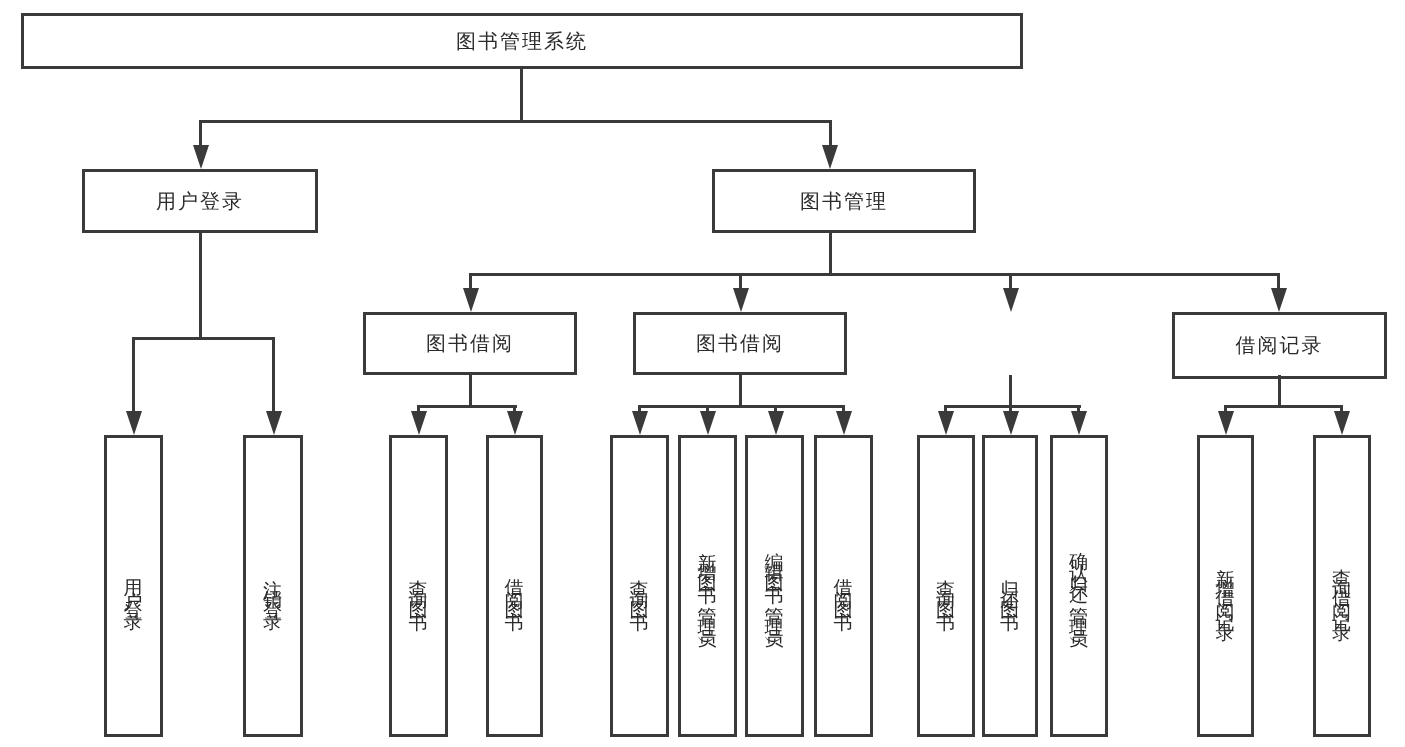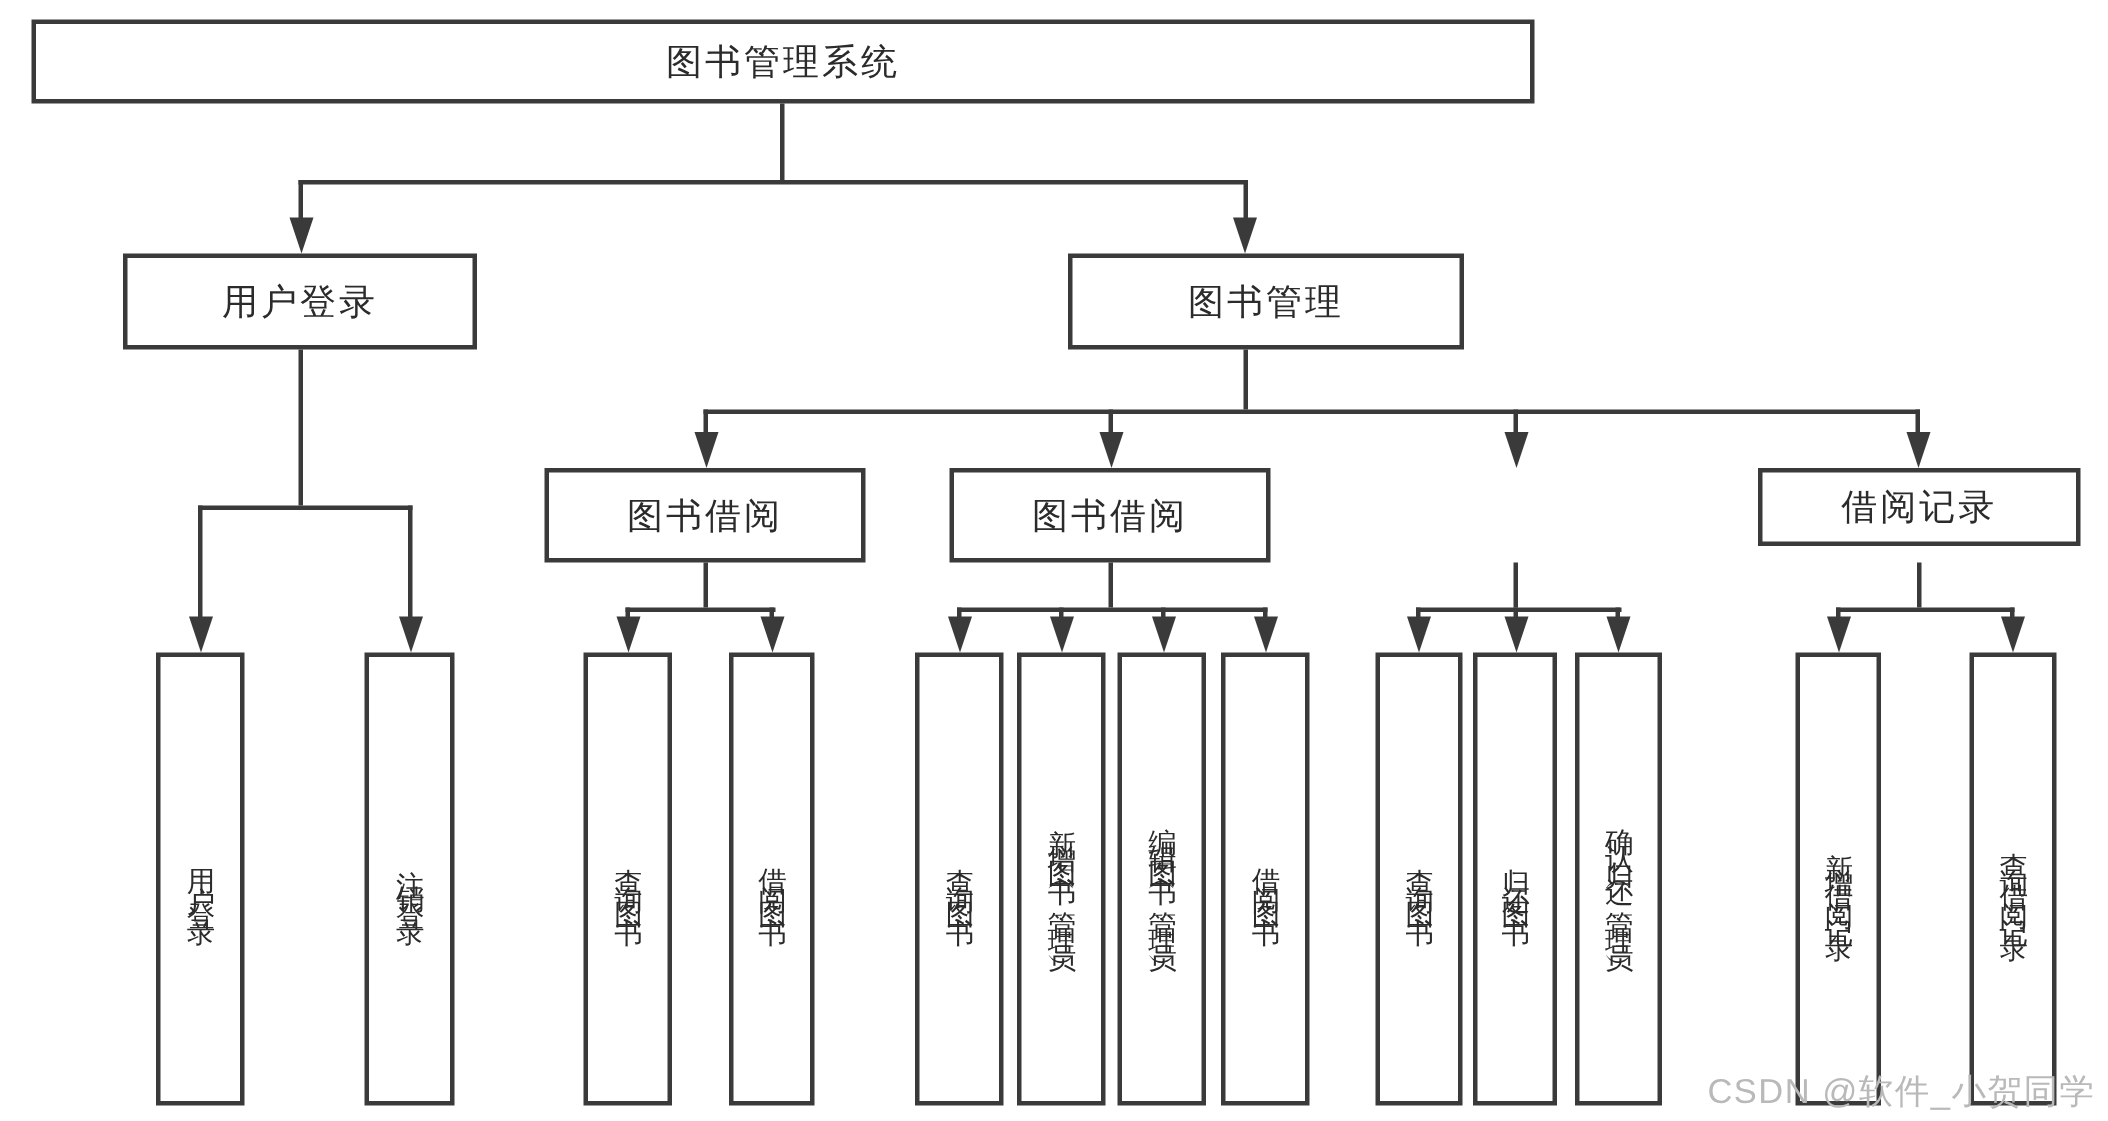"图书管理系统" .hlabel { font-size: 24px -> 20px }
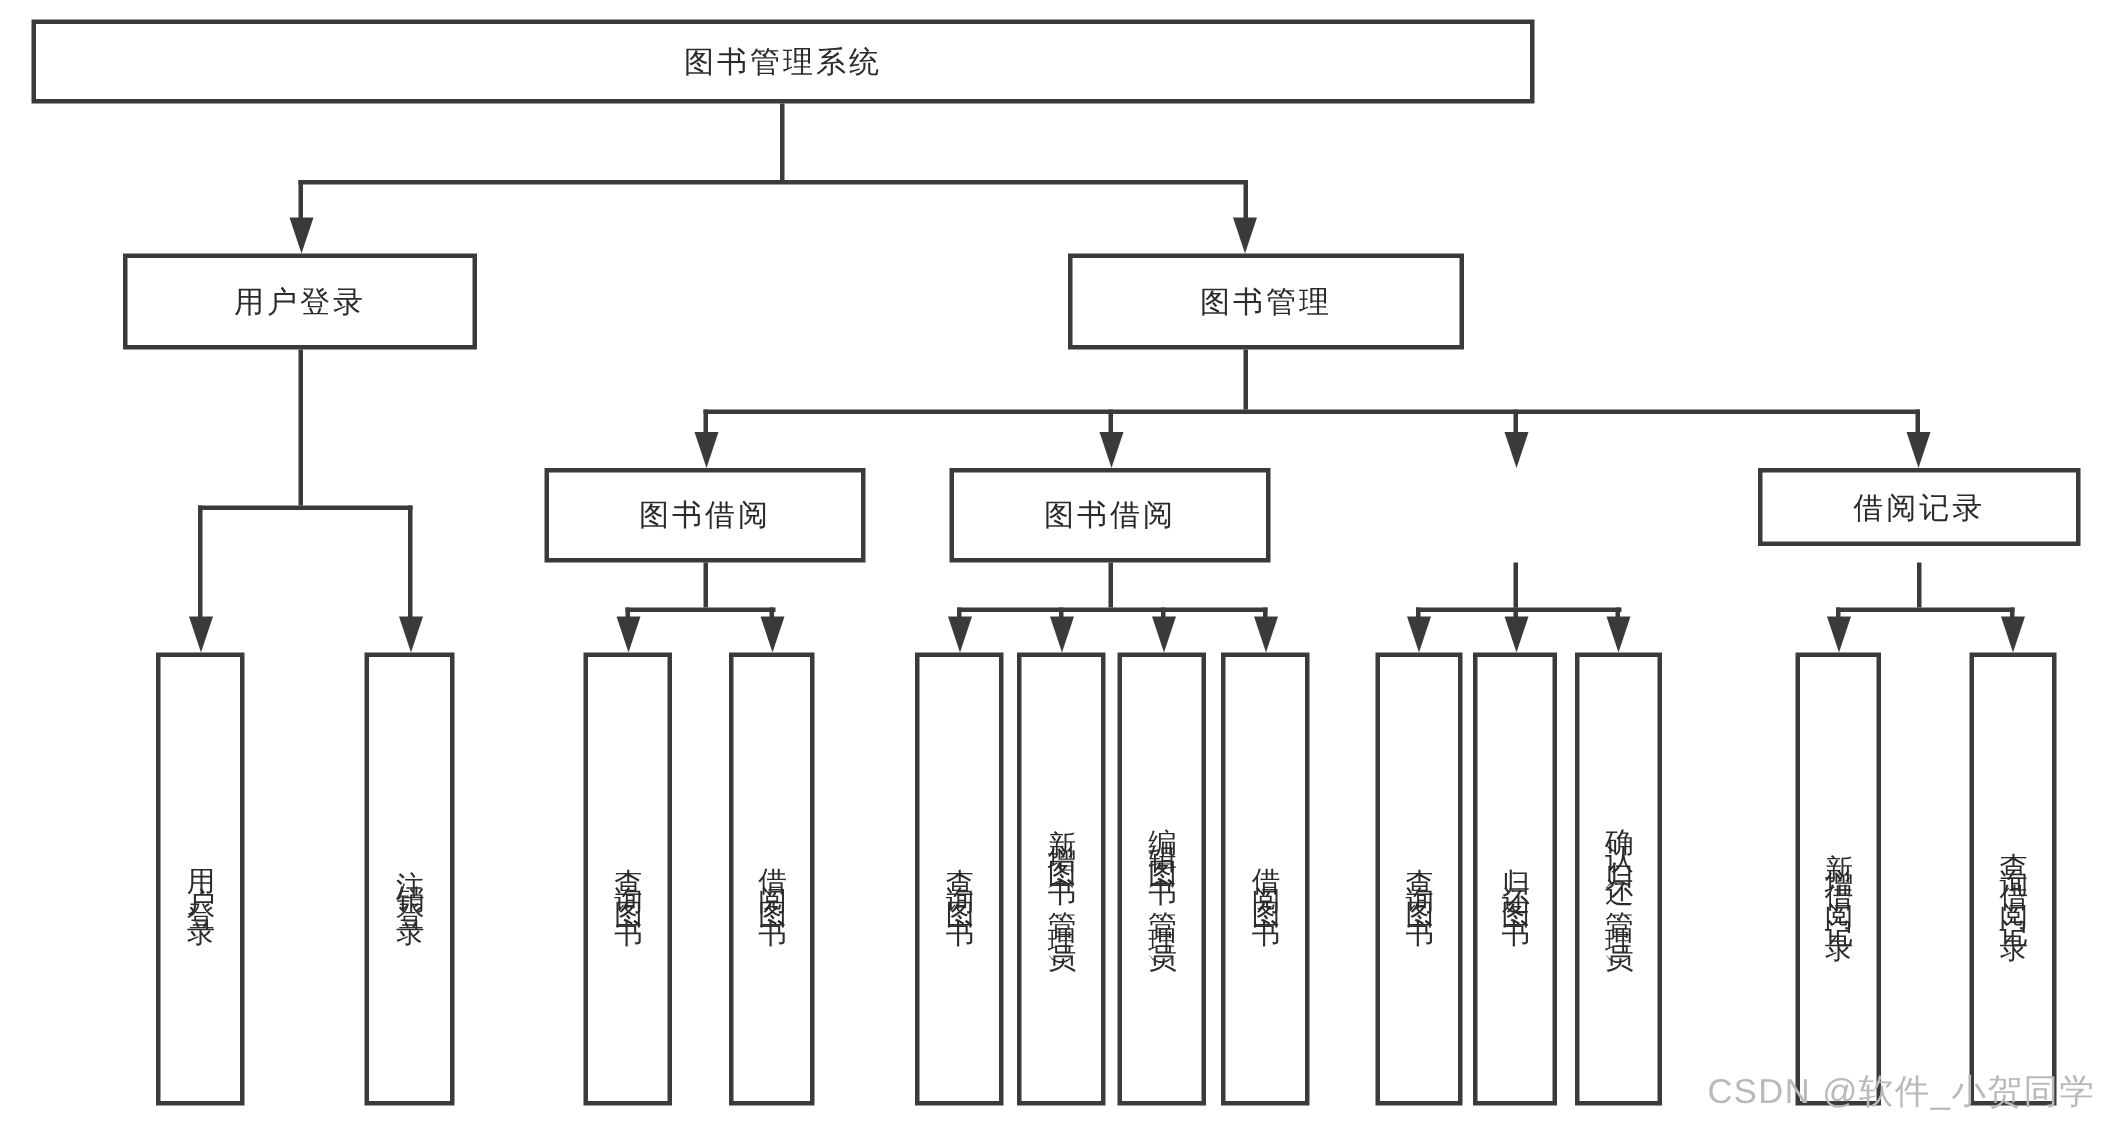"借阅记录" div.box { height: 52px -> 67px }
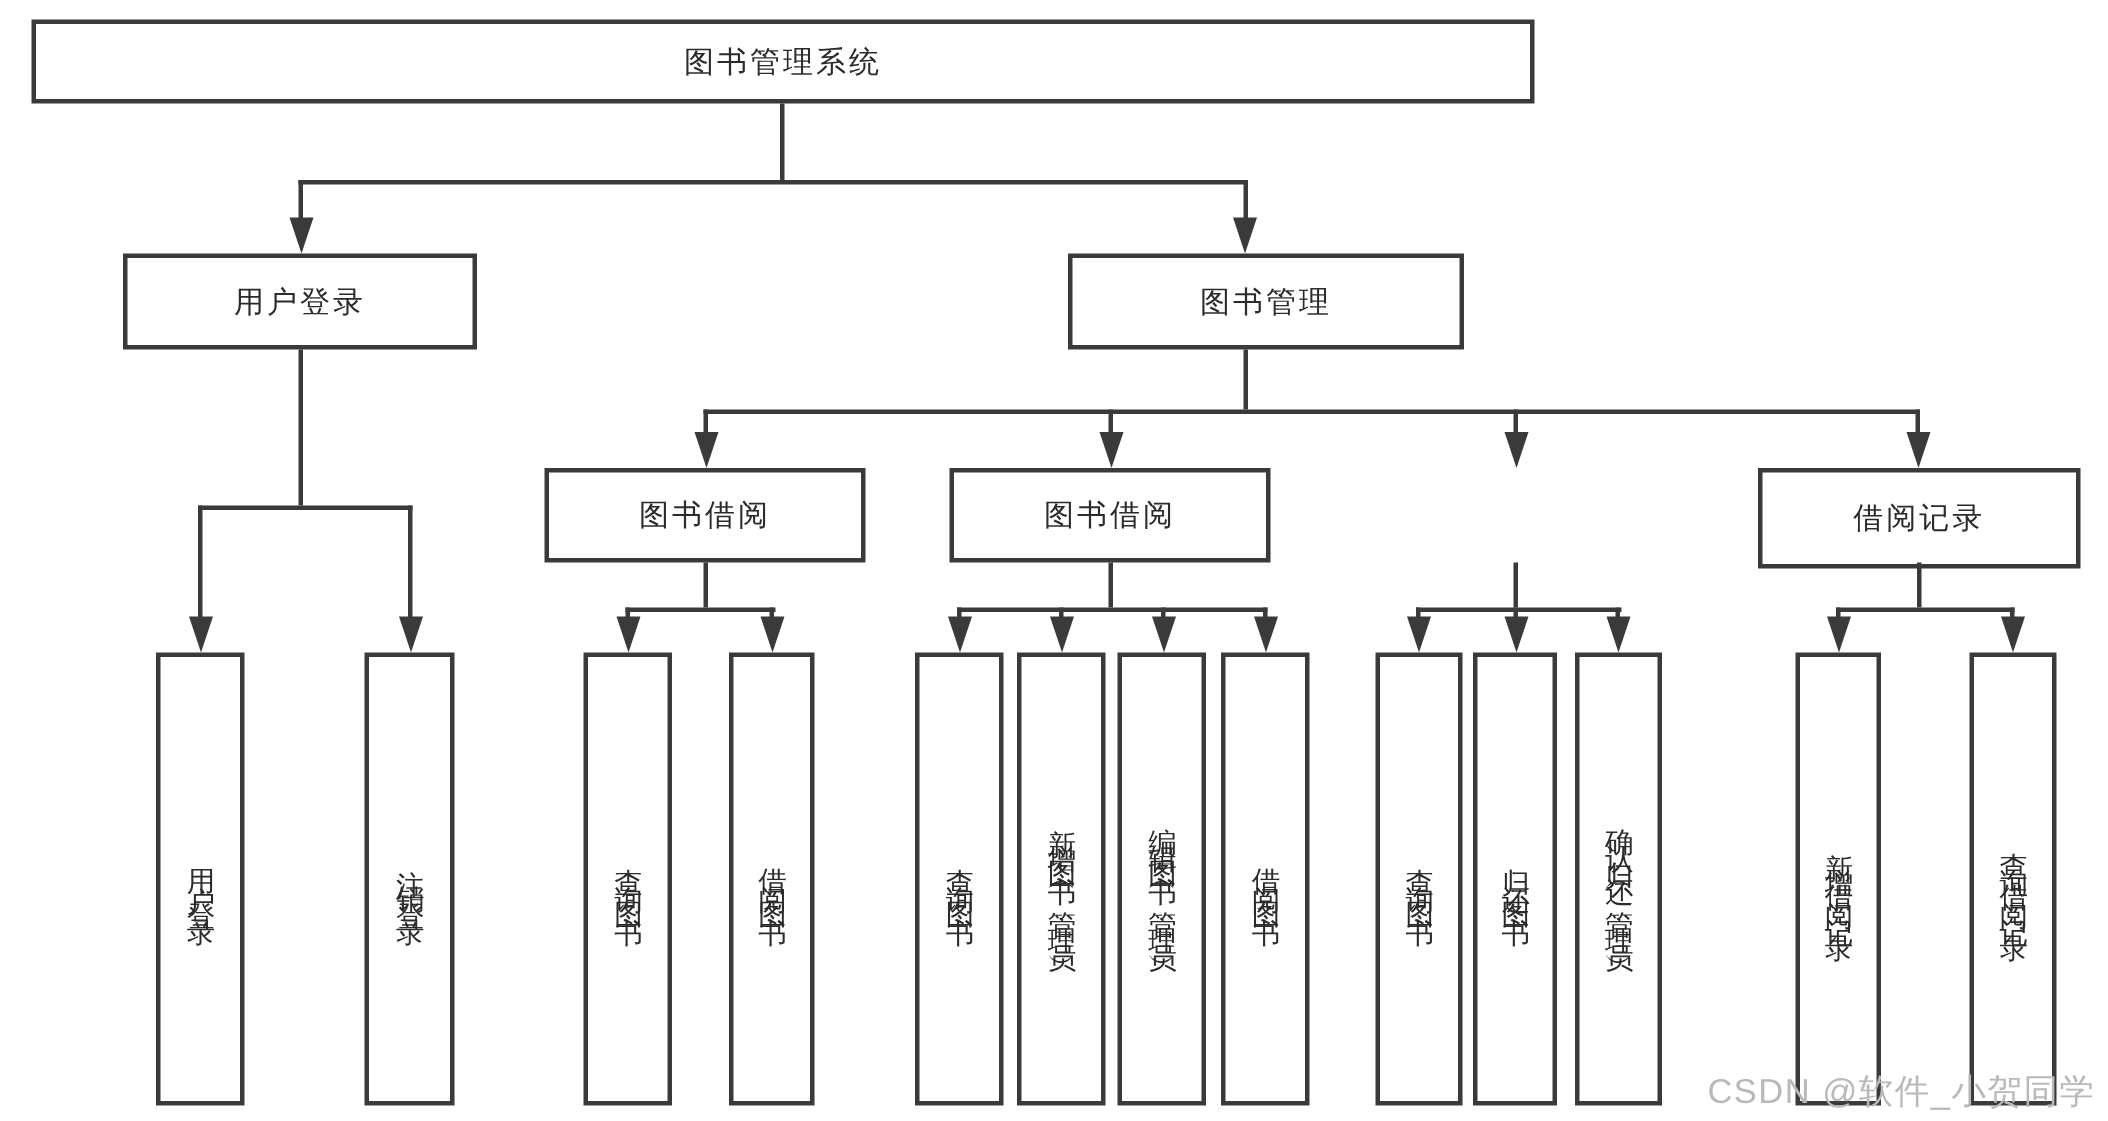"CSDN @软件_小贺同学" div.watermark { html: <div>CSDN @软件_小贺同学</div> -> none }
